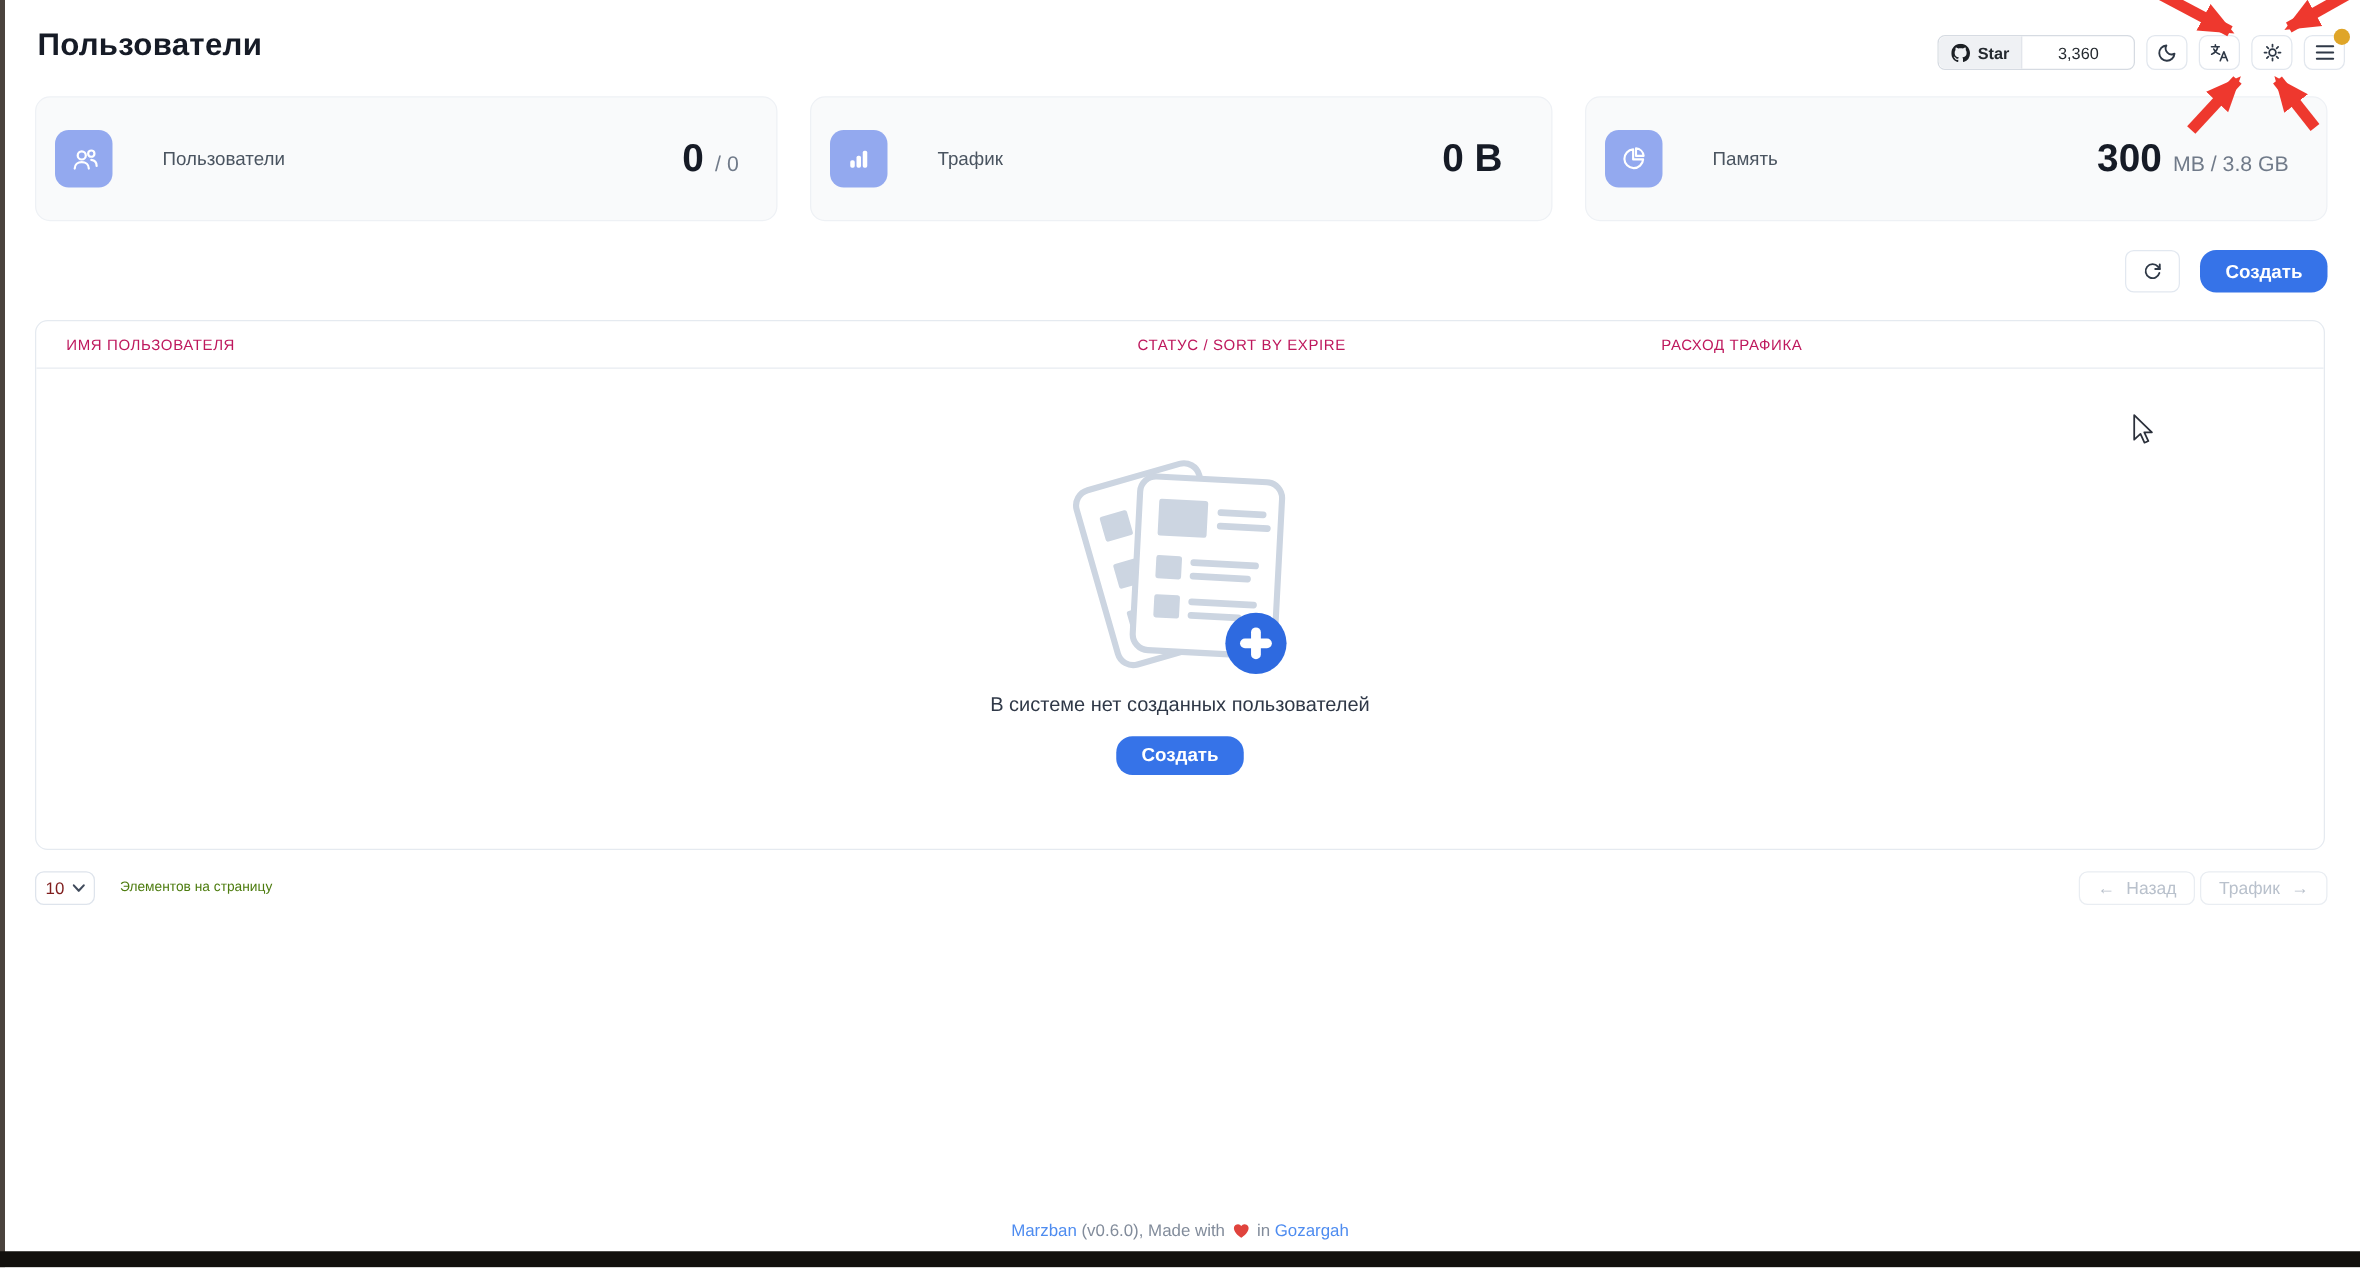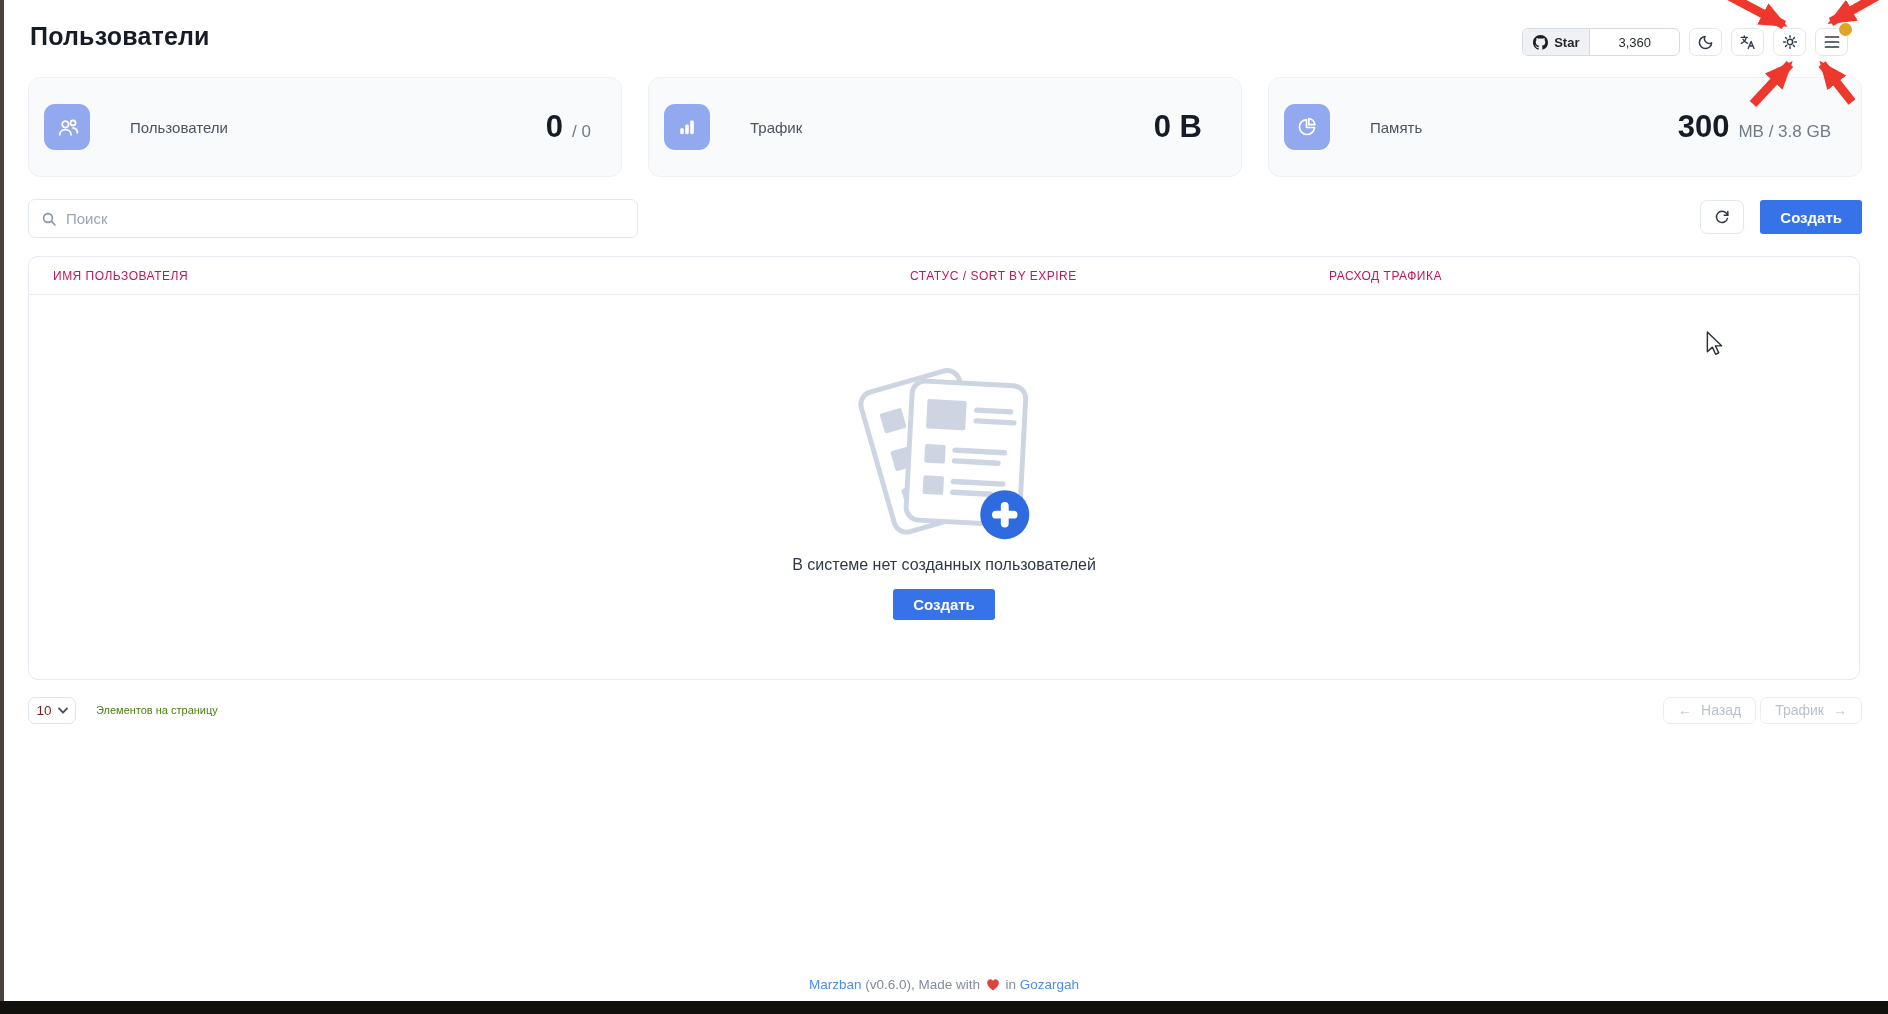"Star" .topbar { right: 40px -> 12px }
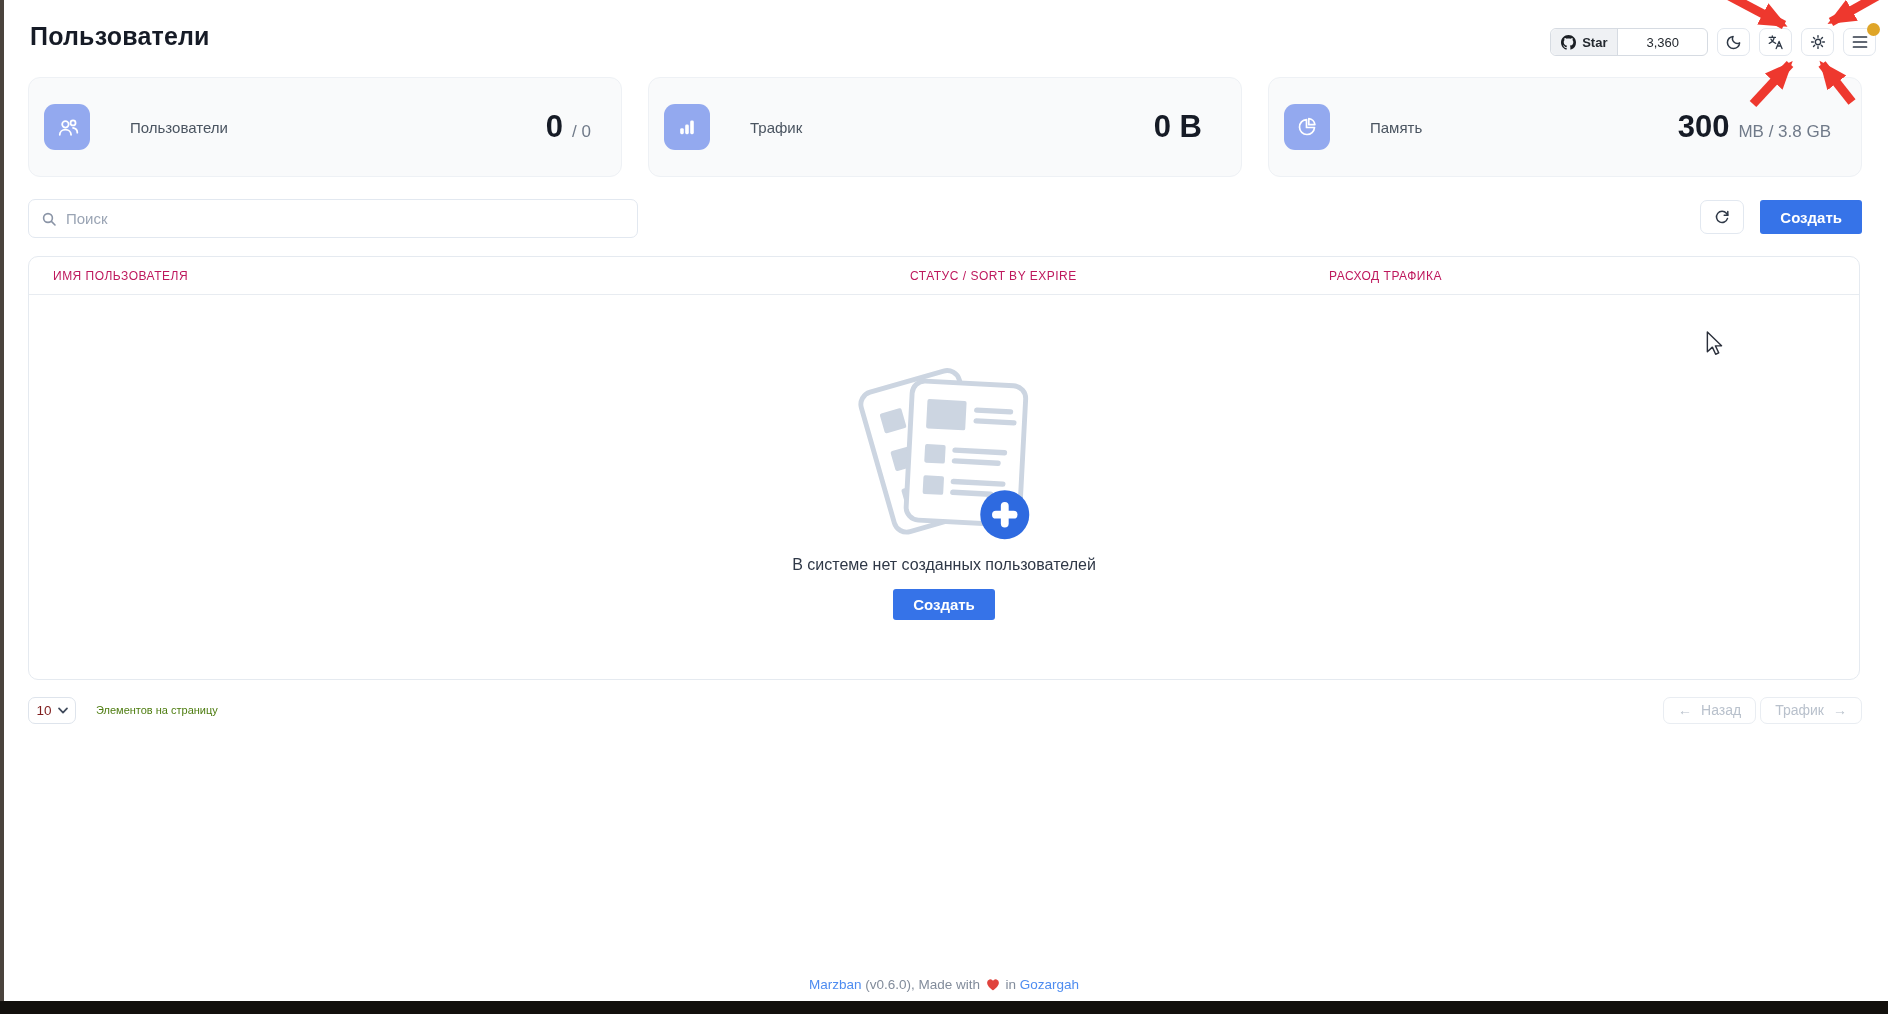"Поиск" div.search-box { html: <div> <svg> <circle></circle> <path></path> </svg> <input> </div> -> none }
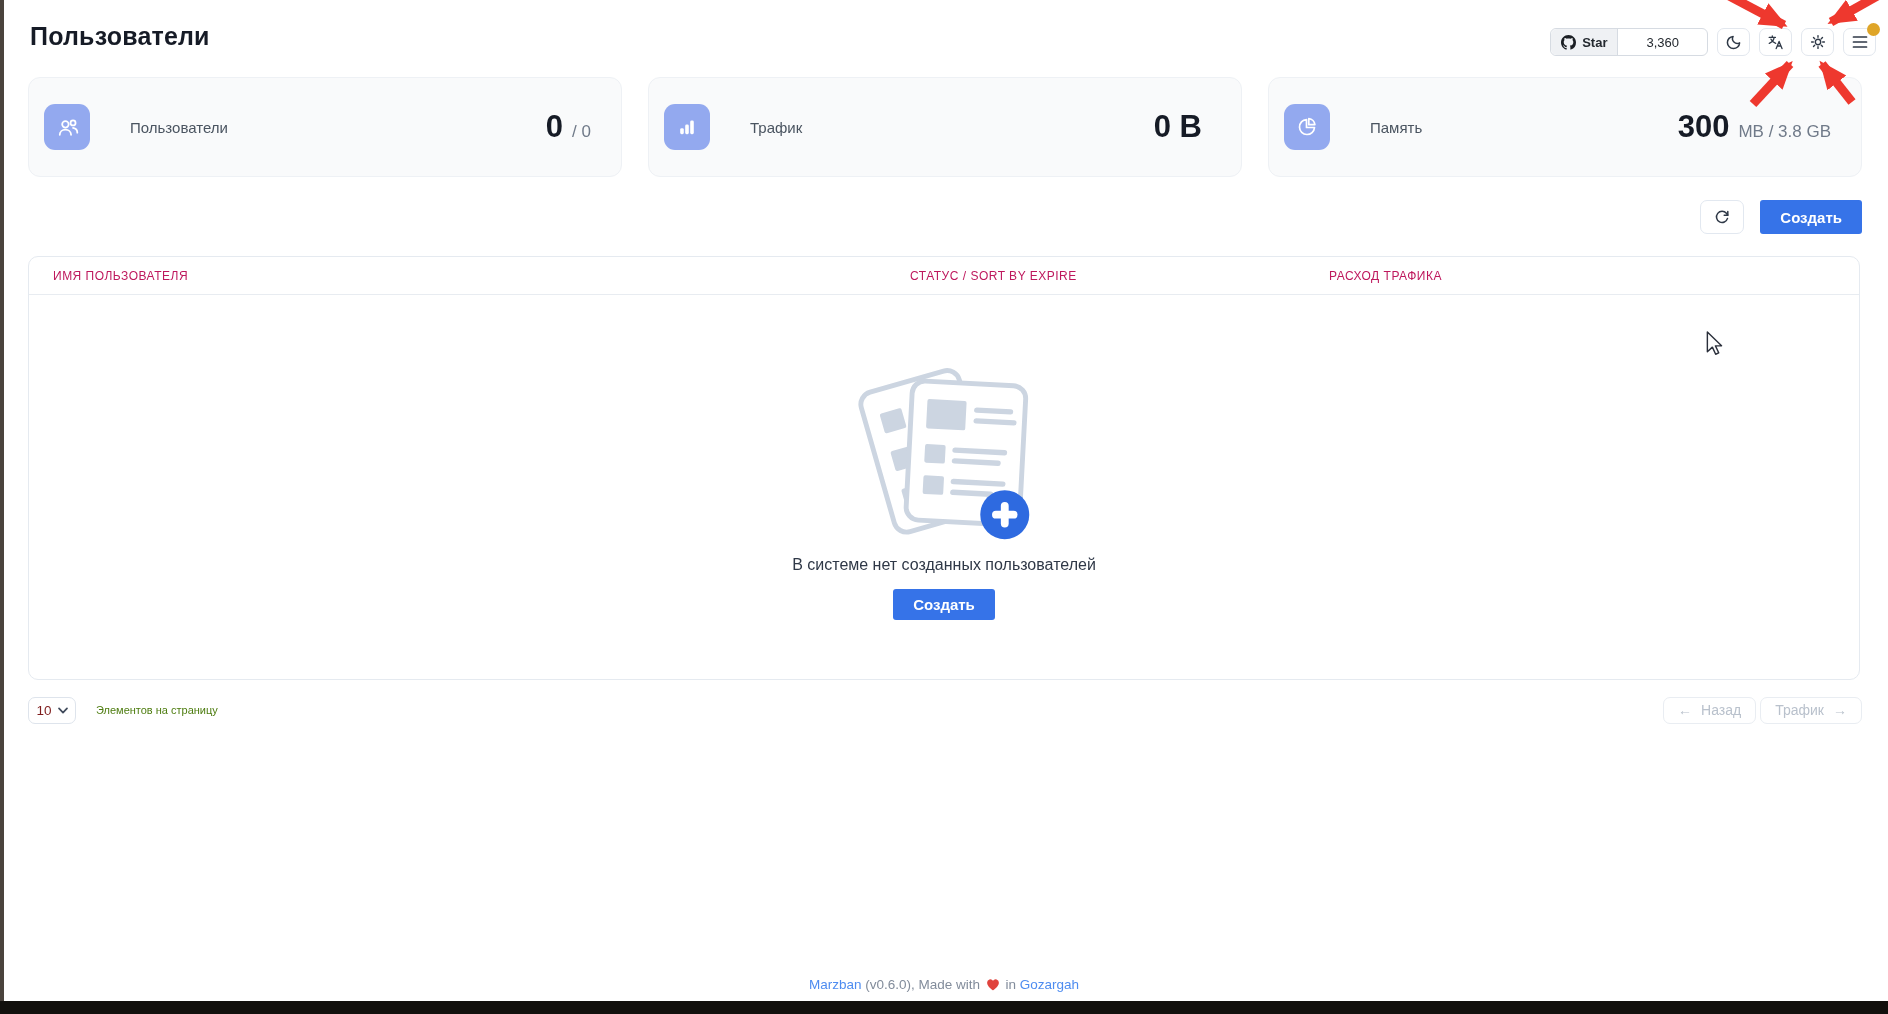"Создать" .btn-primary { border-radius: 3px -> 13px }
